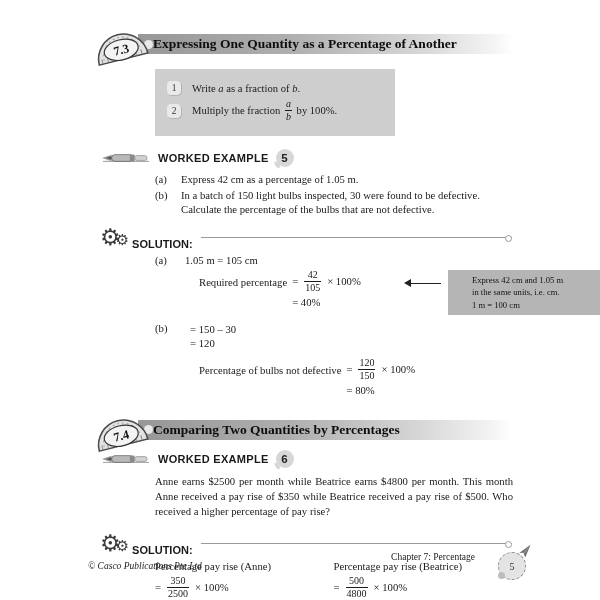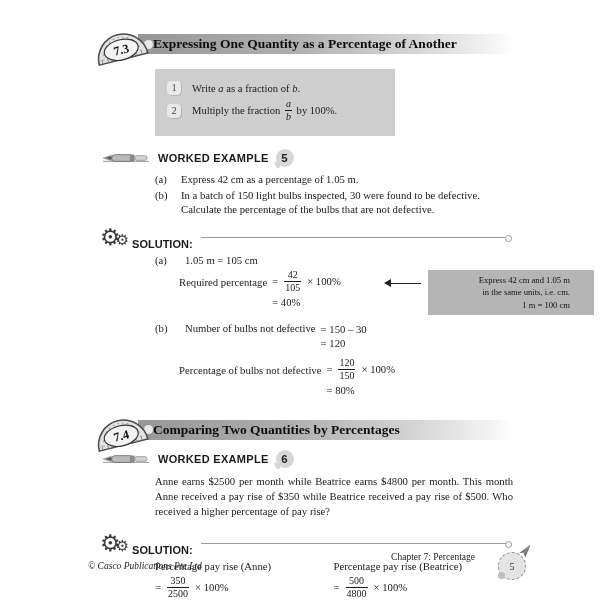"Required percentage" .eq-ind { margin-left: 24px -> 44px; text-align: right -> none }
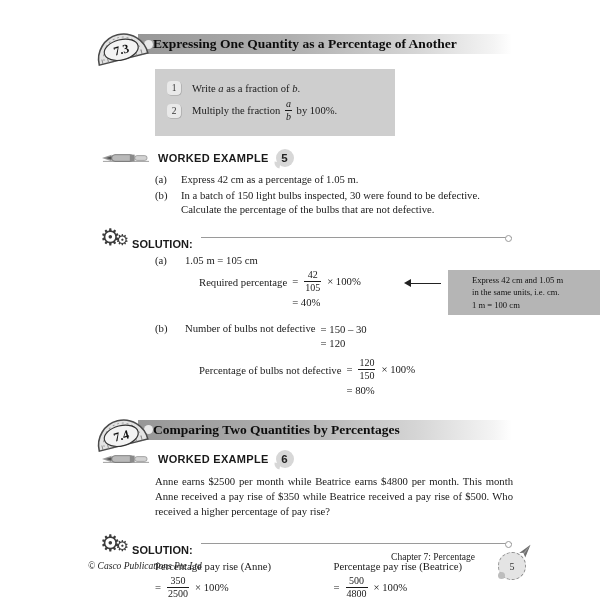"Number of bulbs not defective" span.eq-lhs { html: <span>Number of bulbs not defective</span> -> none }
